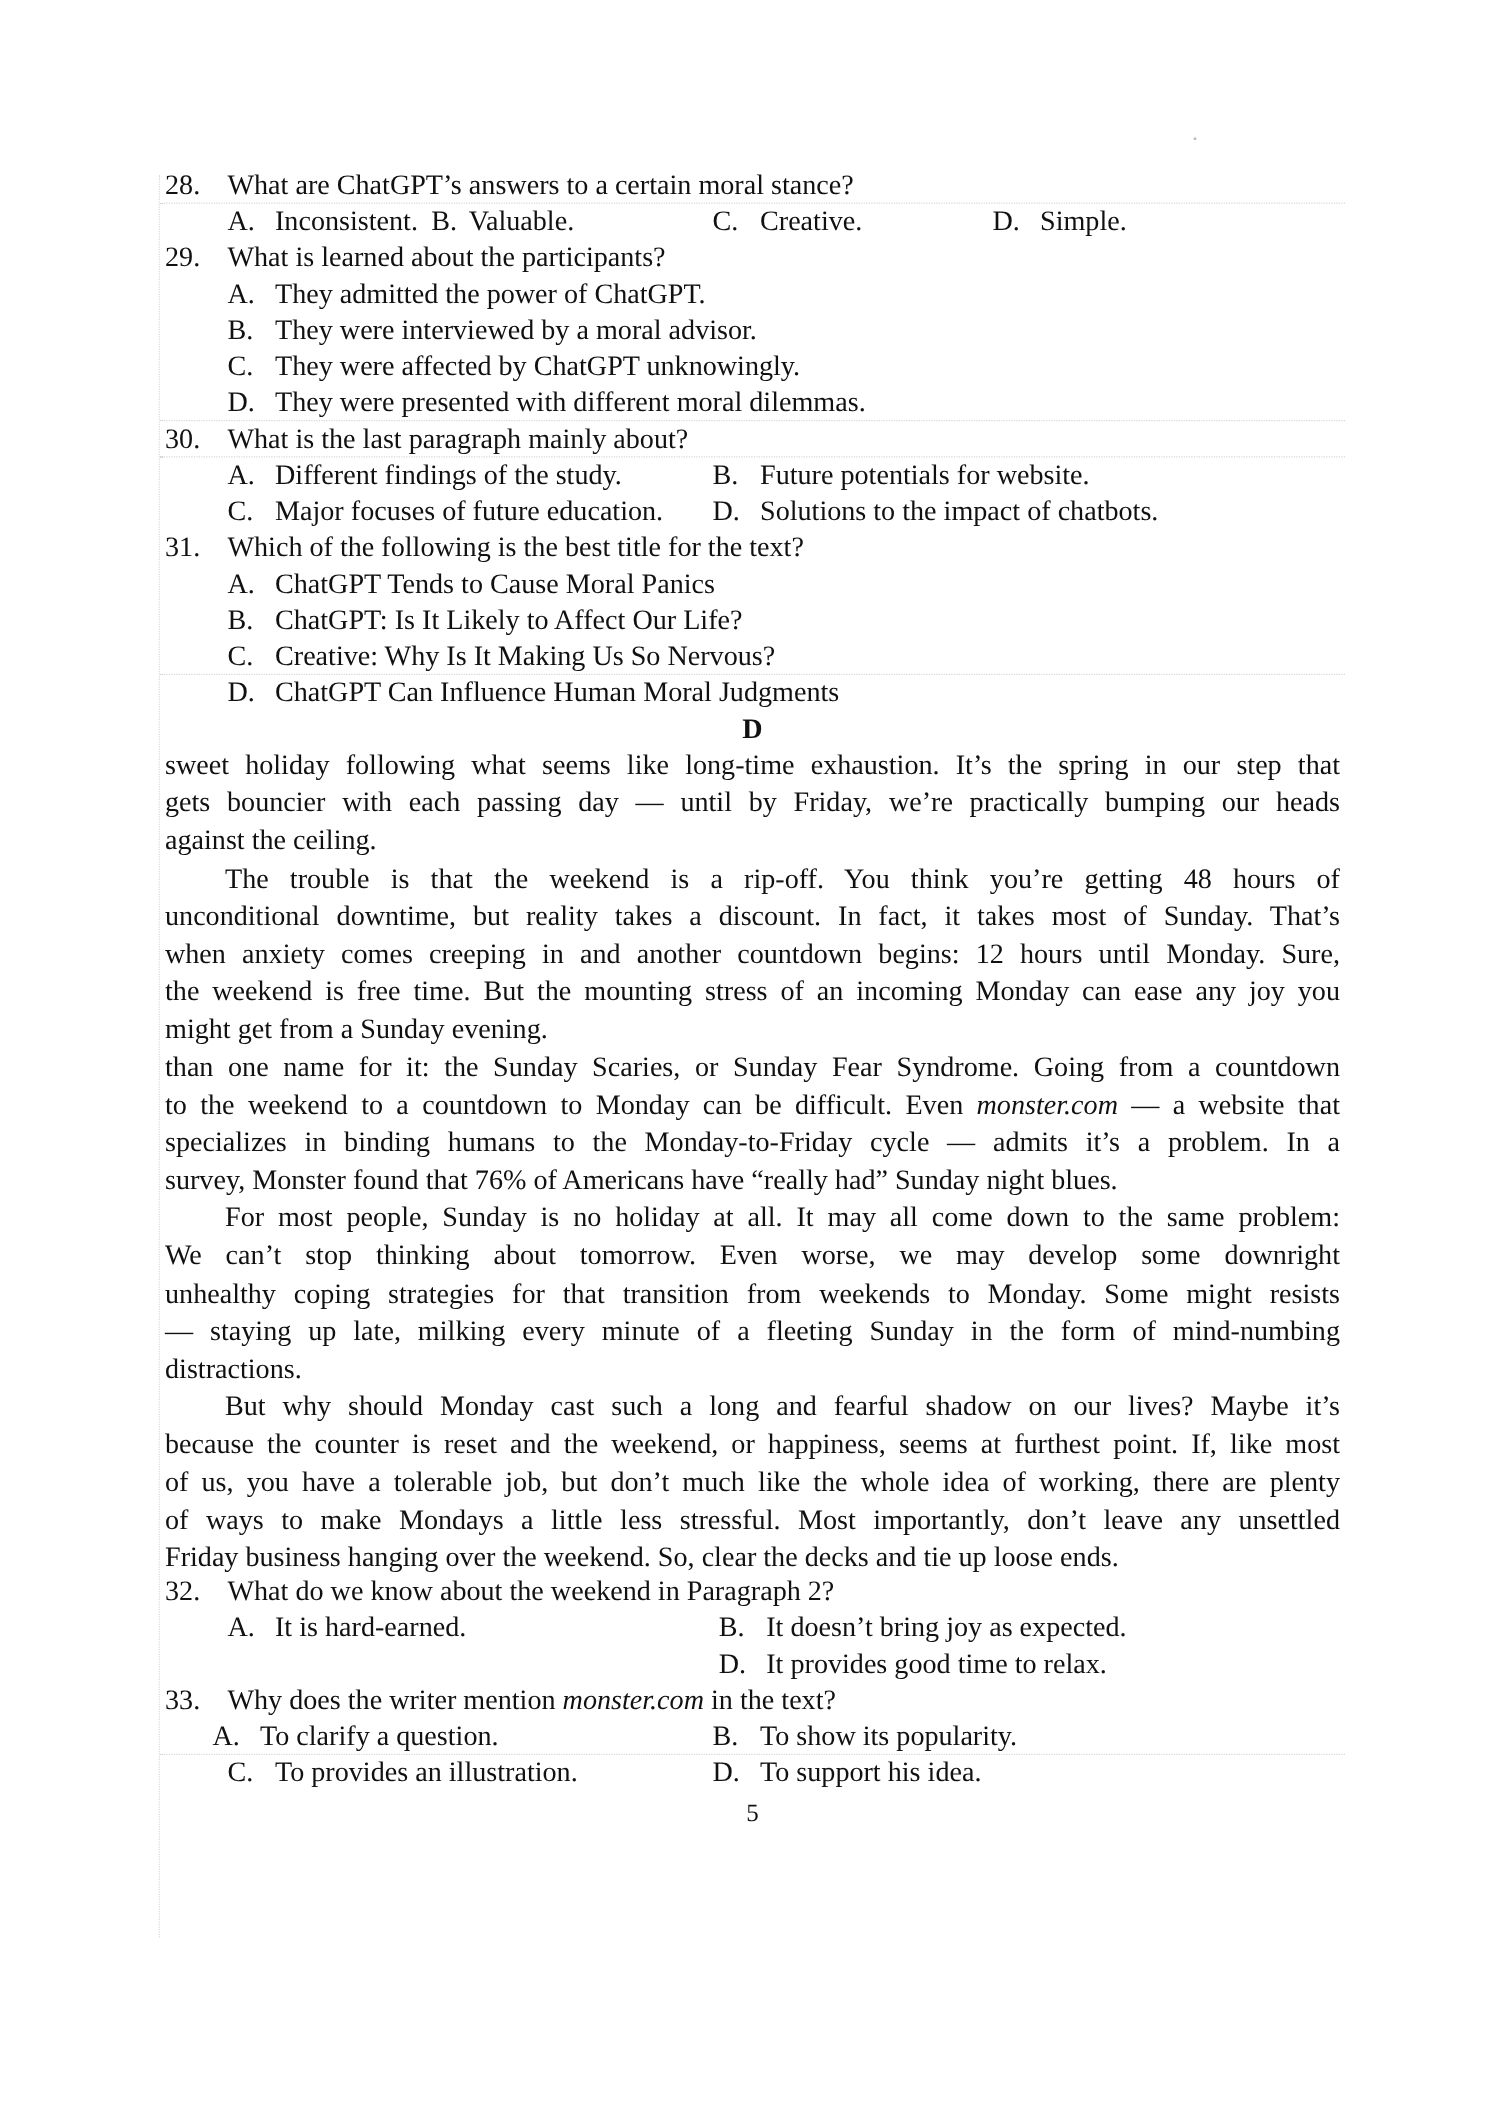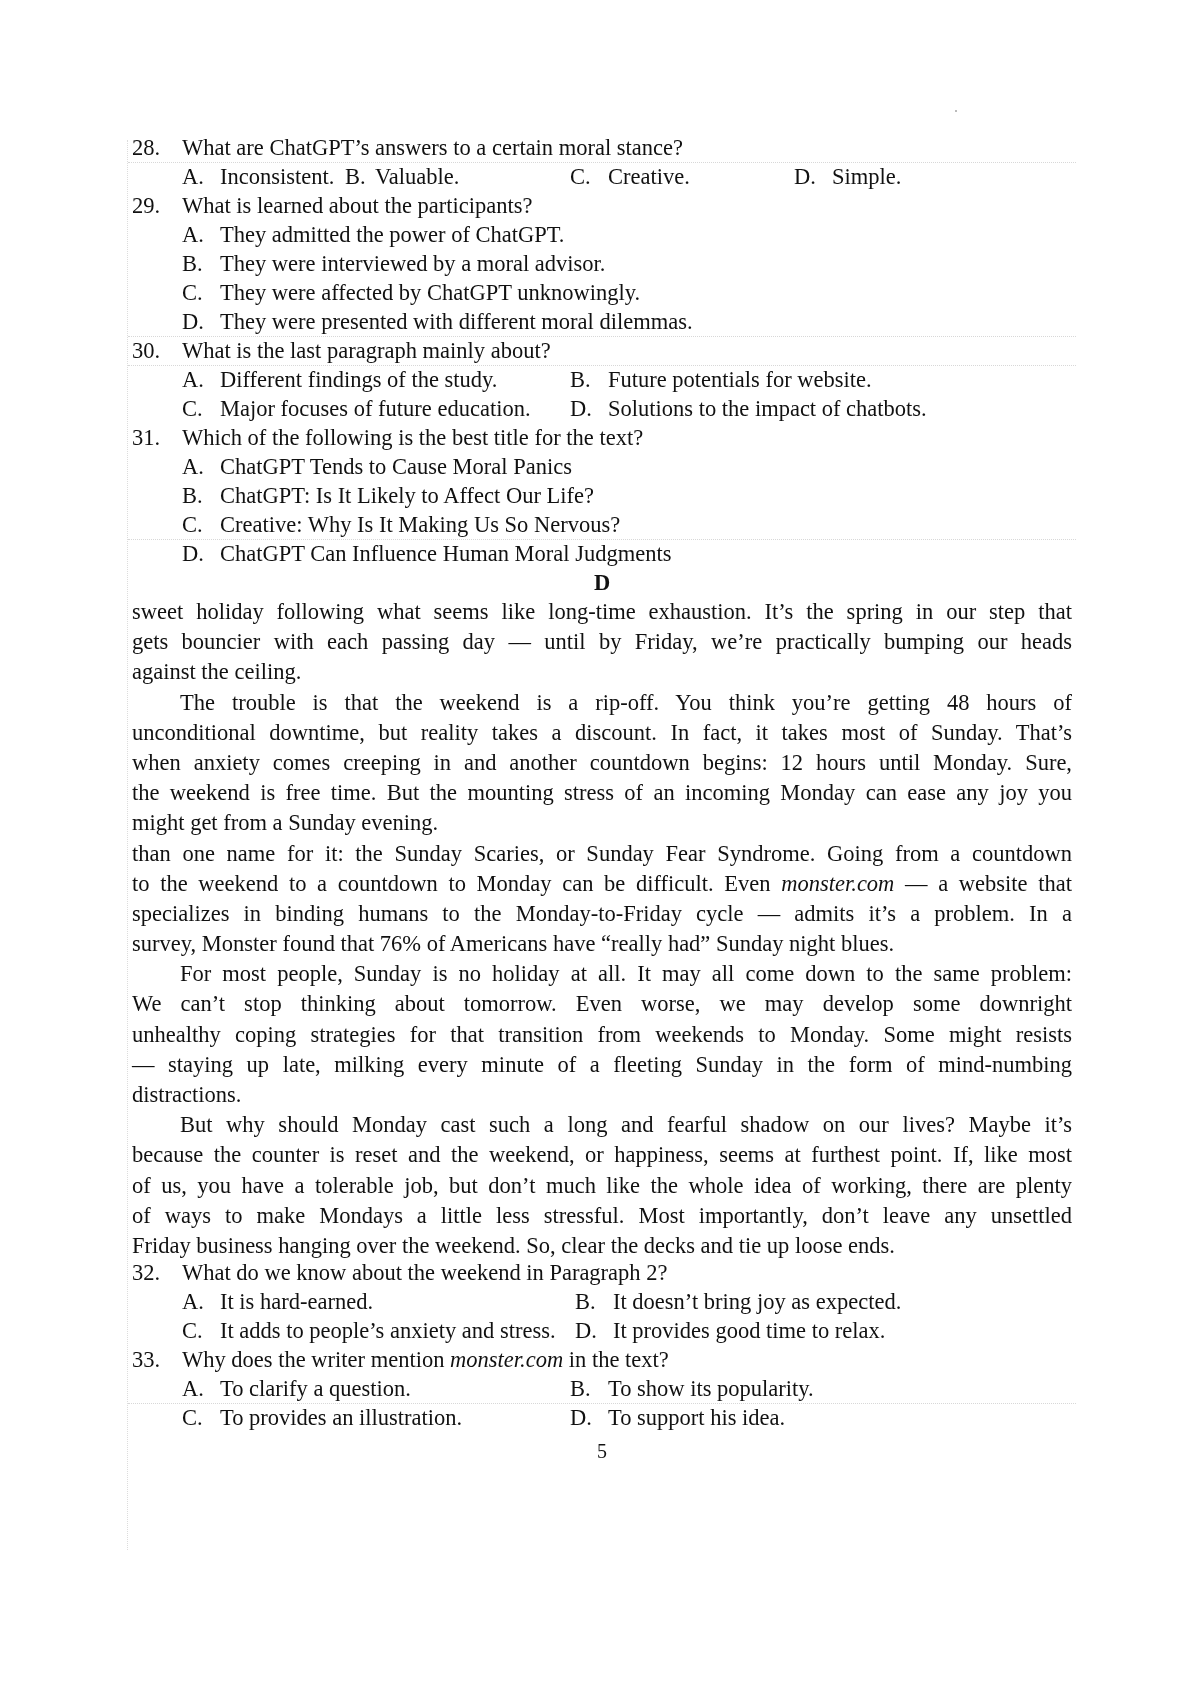"C. It adds to people’s" span.opt { html: <span><span>C.</span><span>It adds to people’s anxiety and stress.</span></span> -> none }
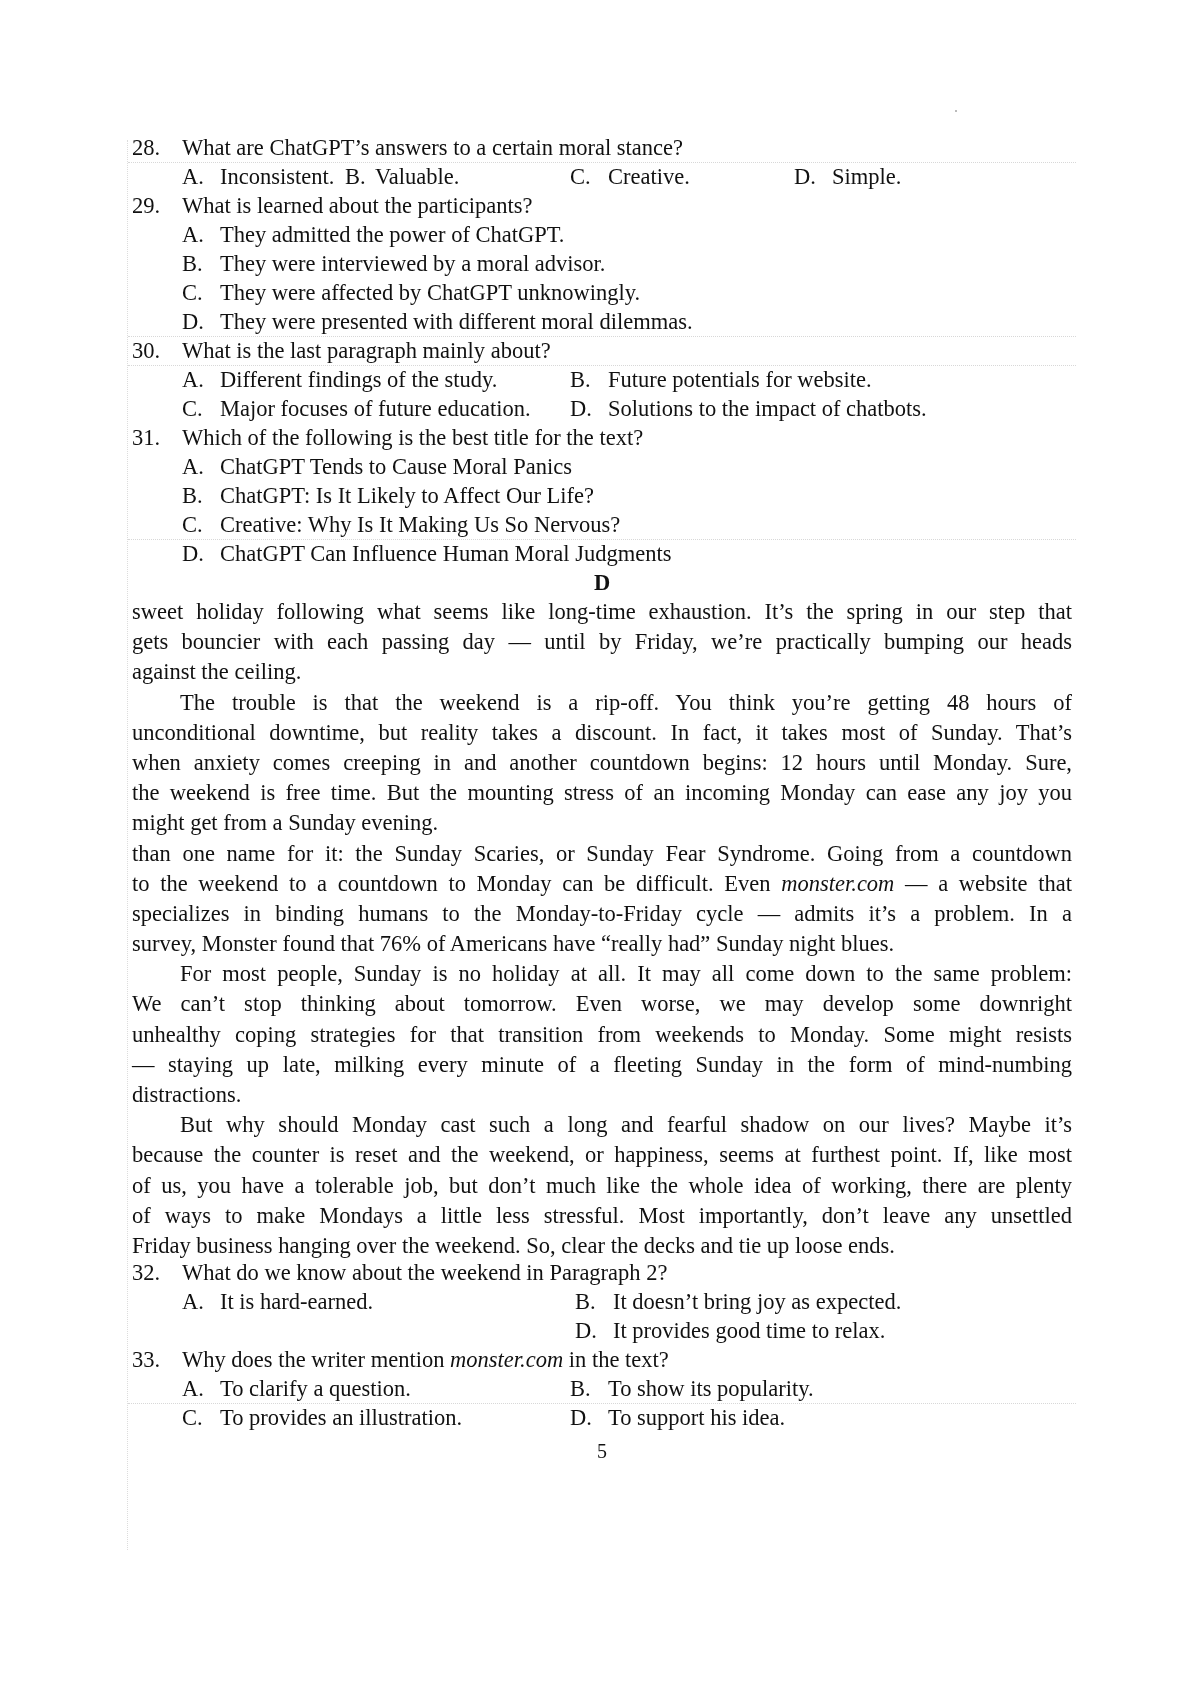"A. To clarify a question." span.opt { left: 50px -> 38px }
